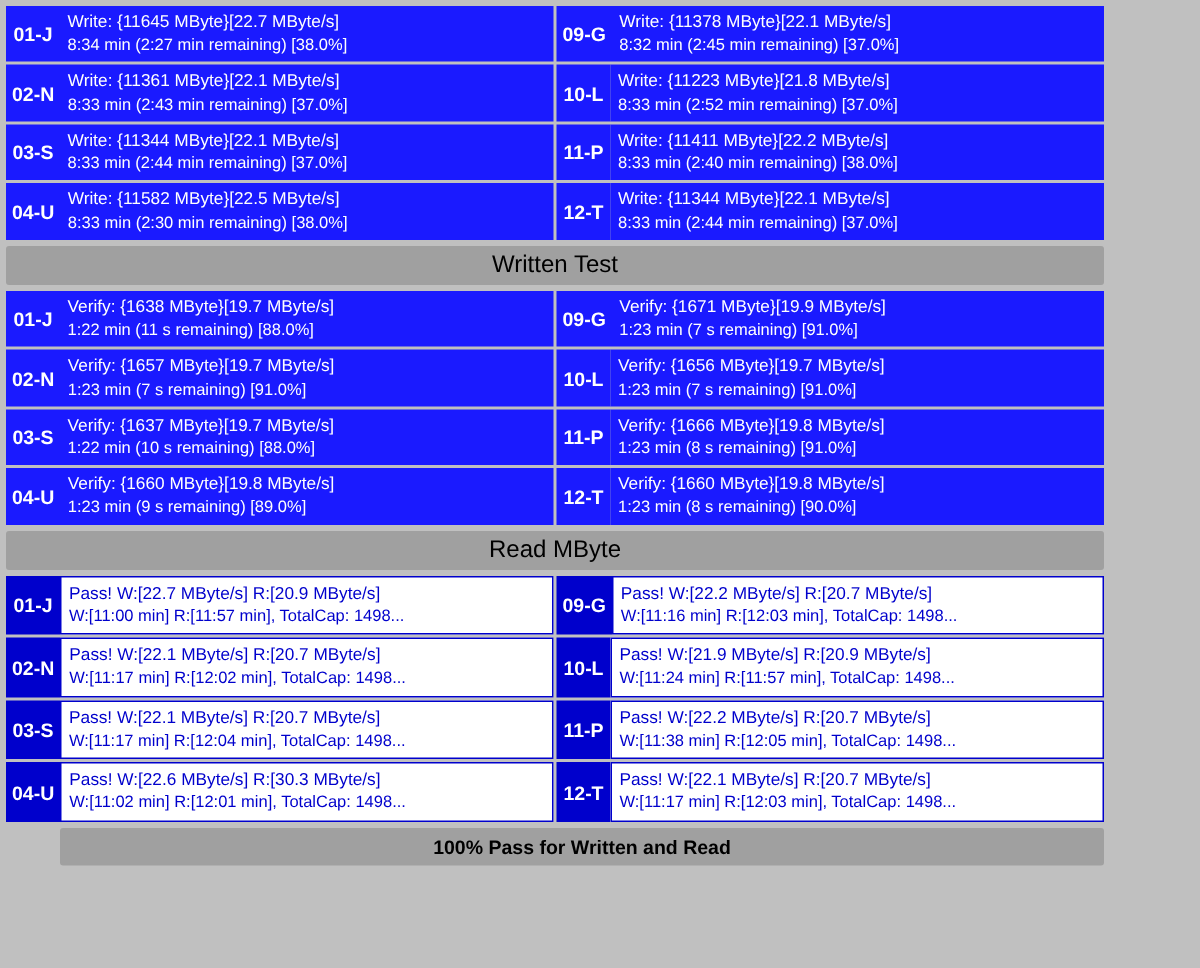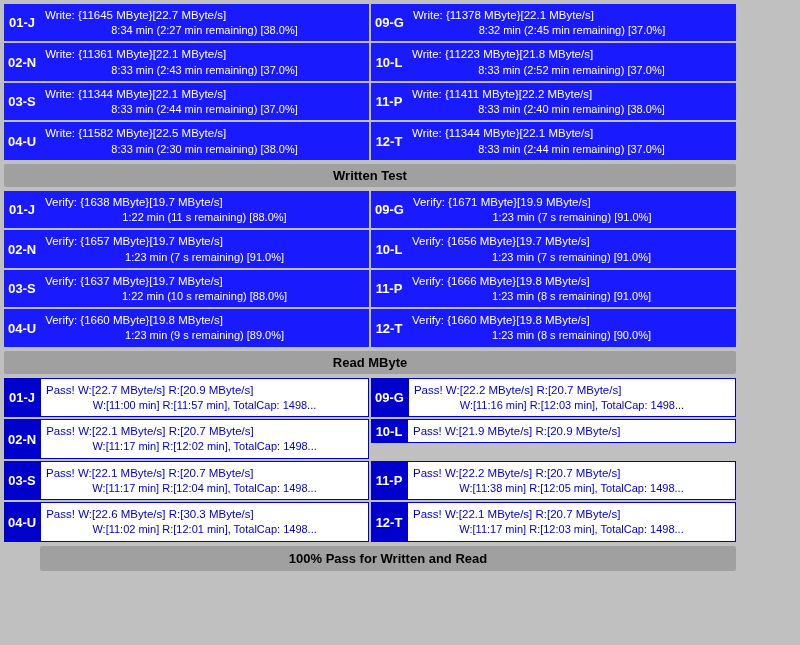"8:34 min (2:27 min remaining)" .drive-info .line2 { text-align: center -> none }
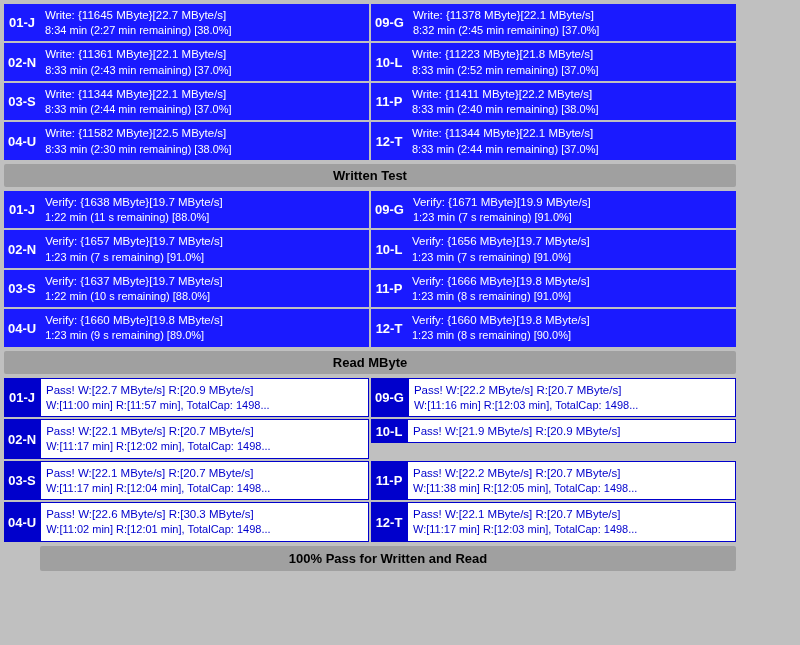"Written Test" .section-header { font-size: 13px -> 16px; font-weight: bold -> normal }
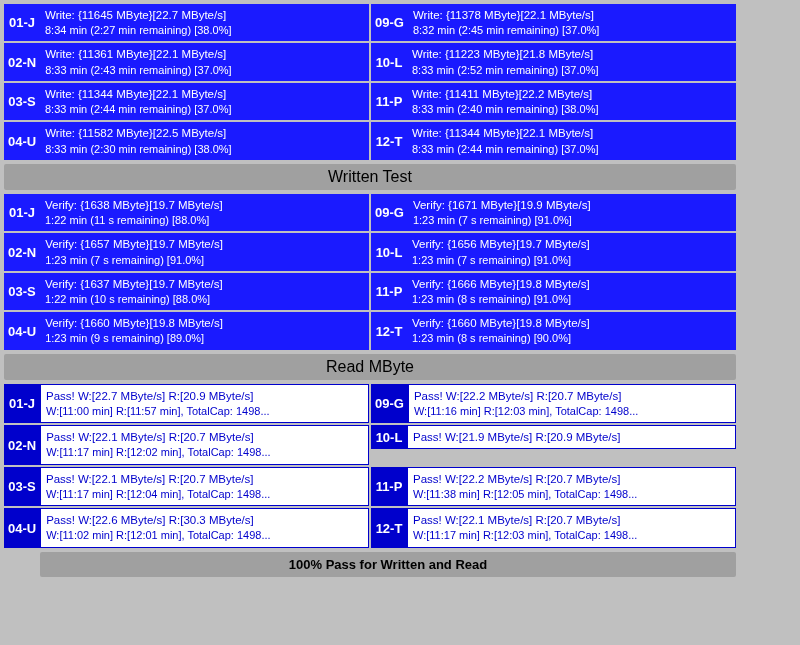"W:[11:24 min] R:[11:57 min], TotalCap:" div.line2 { html: none -> <div>W:[11:24 min] R:[11:57 min], TotalCap: 1498...</div> }
